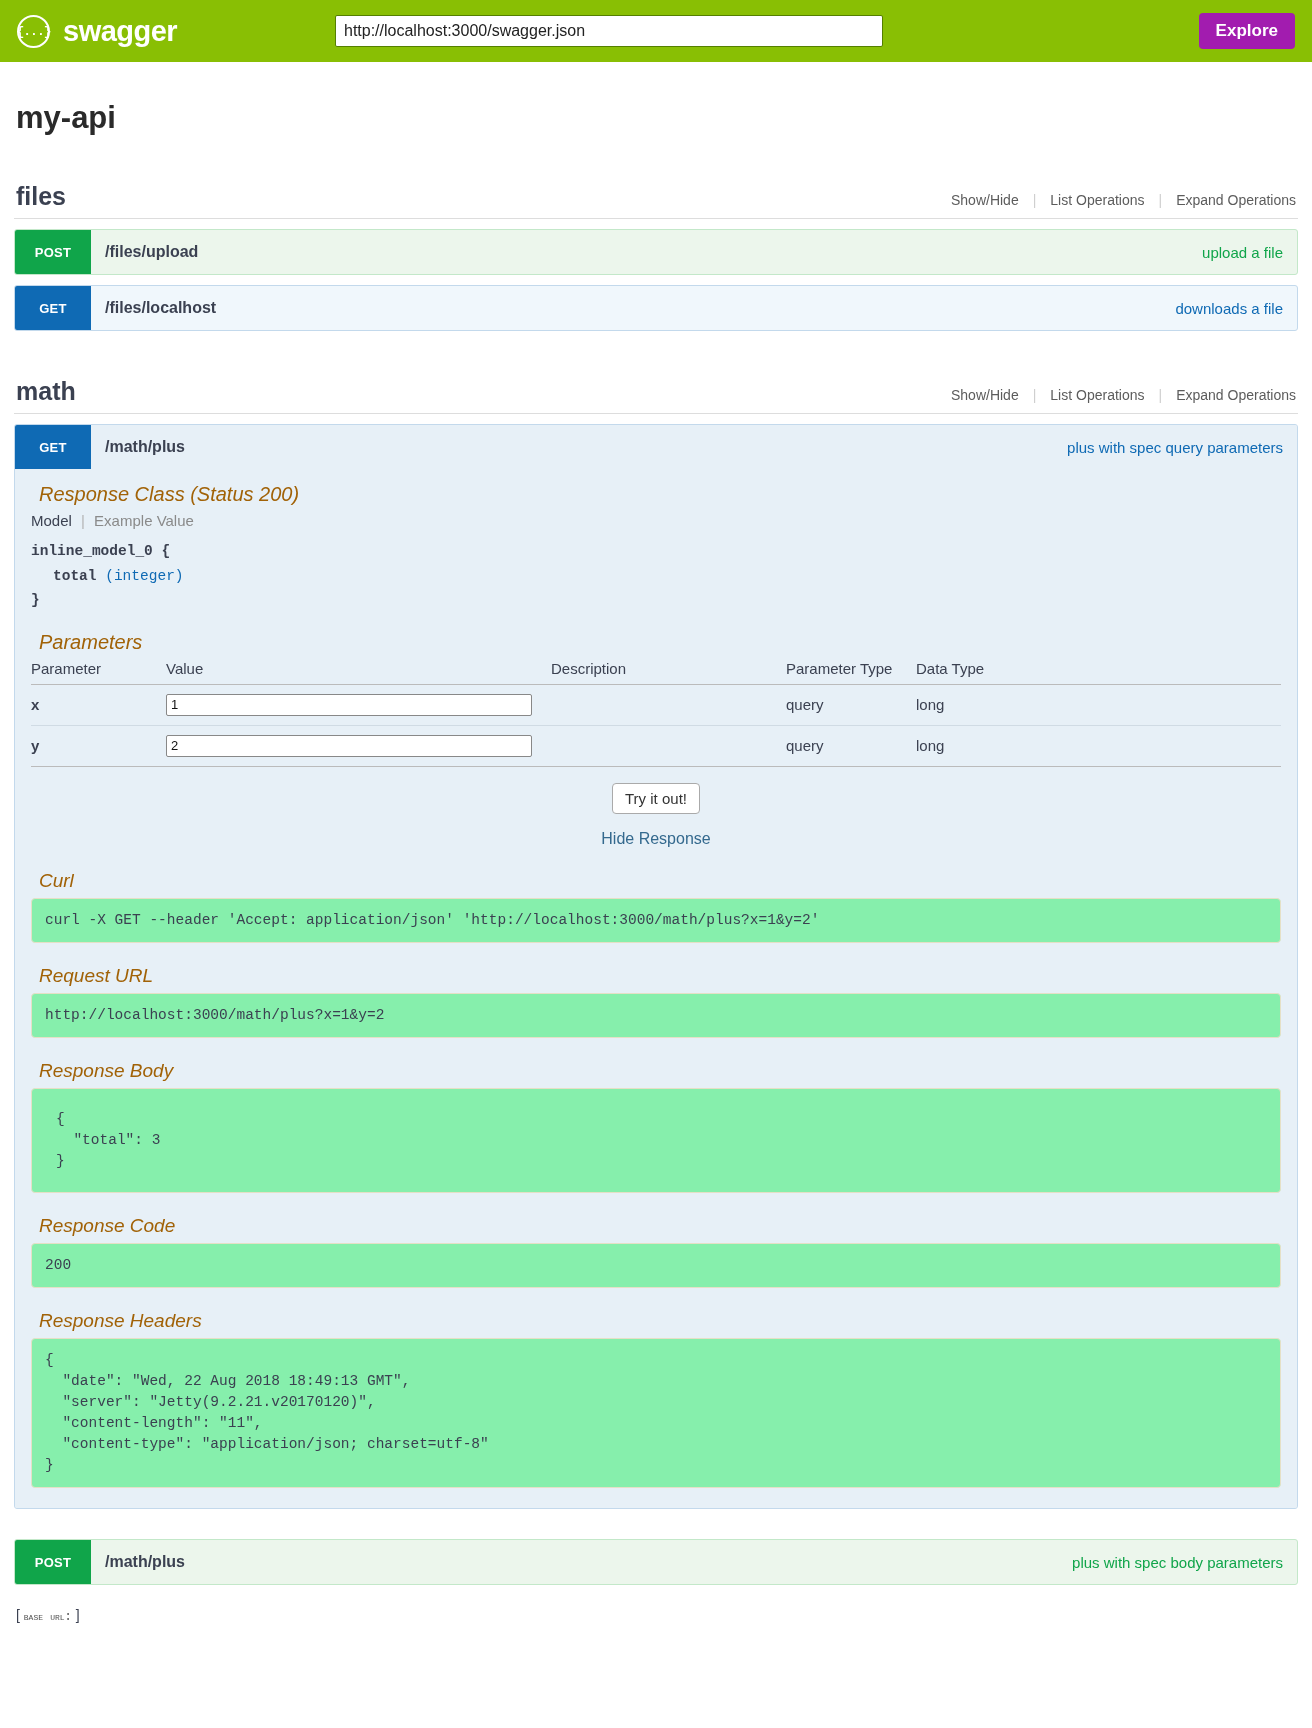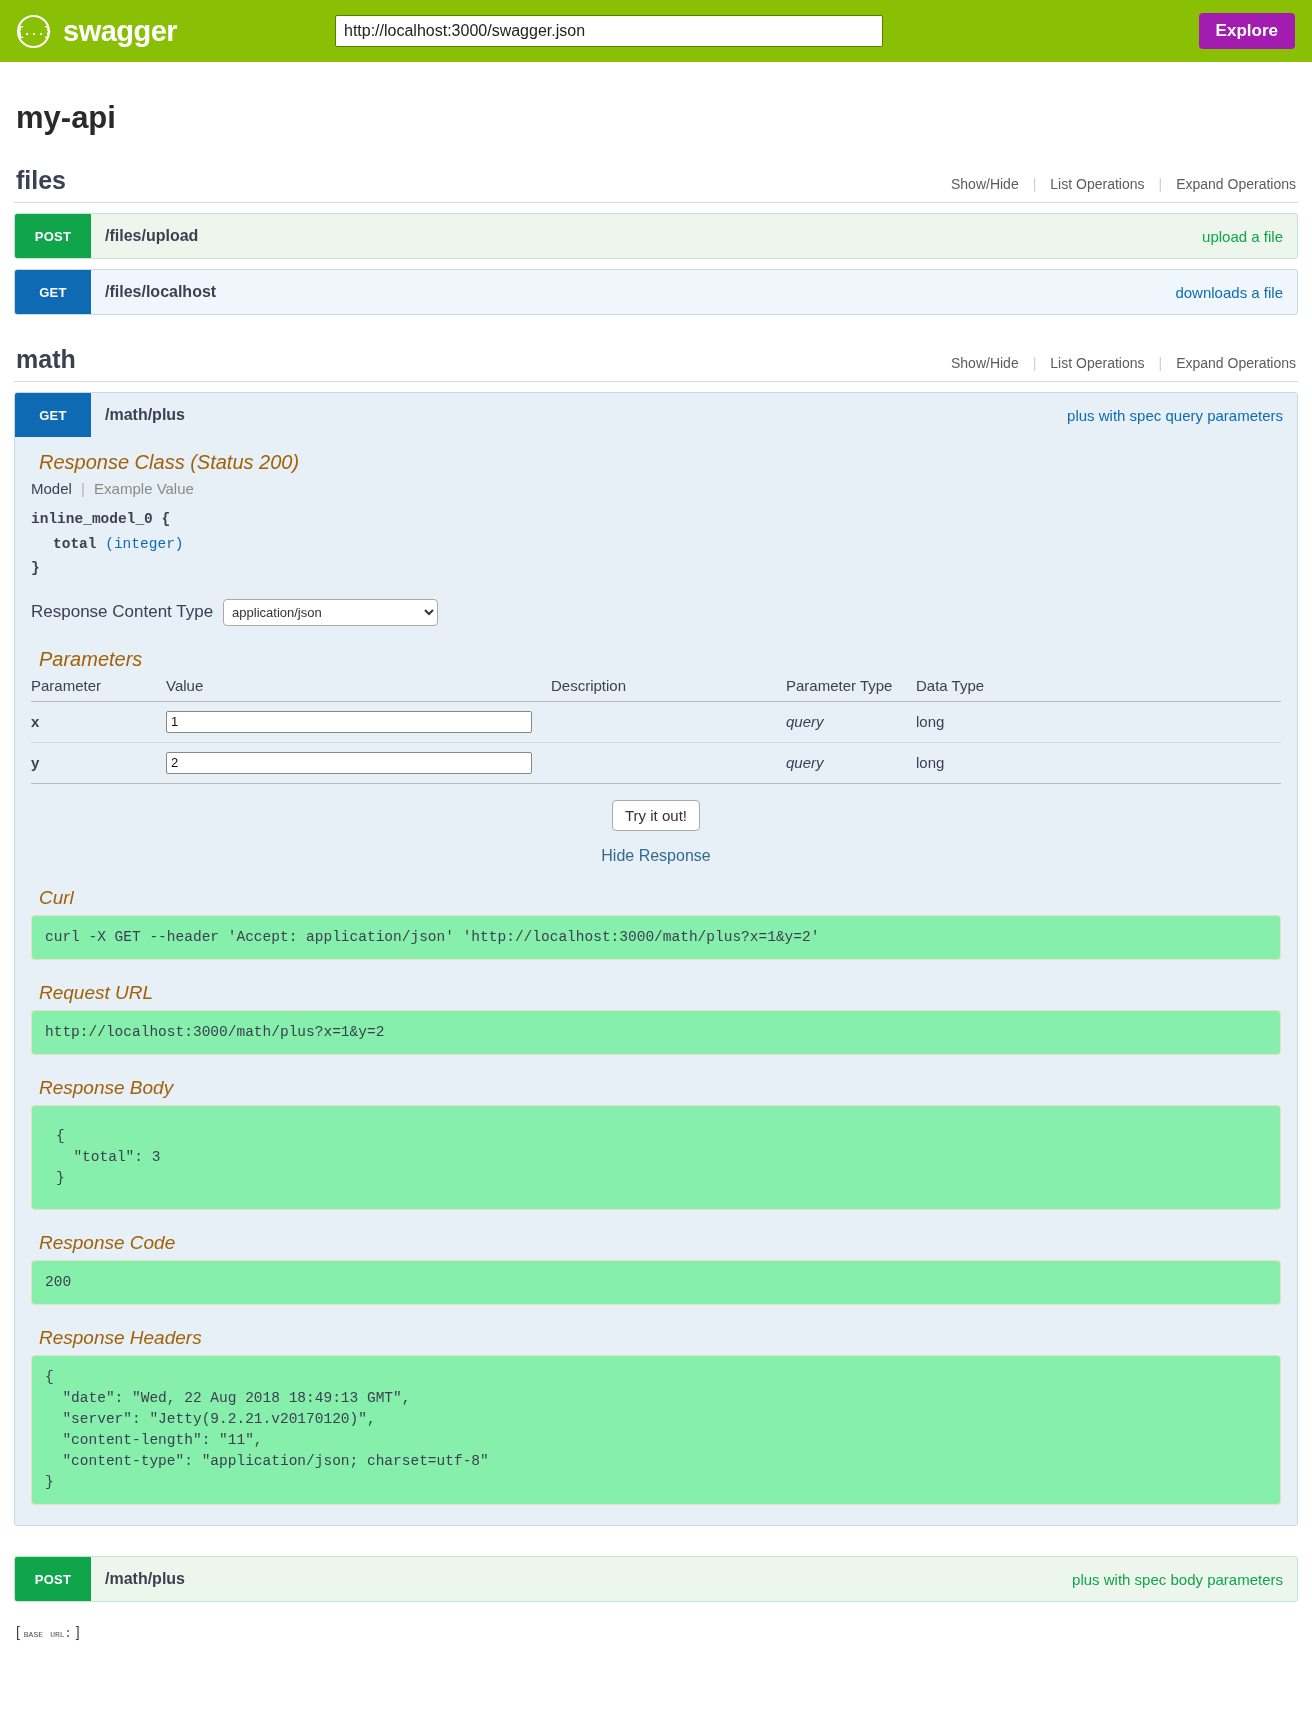"files" .resource-head { margin-top: 30px -> 46px }
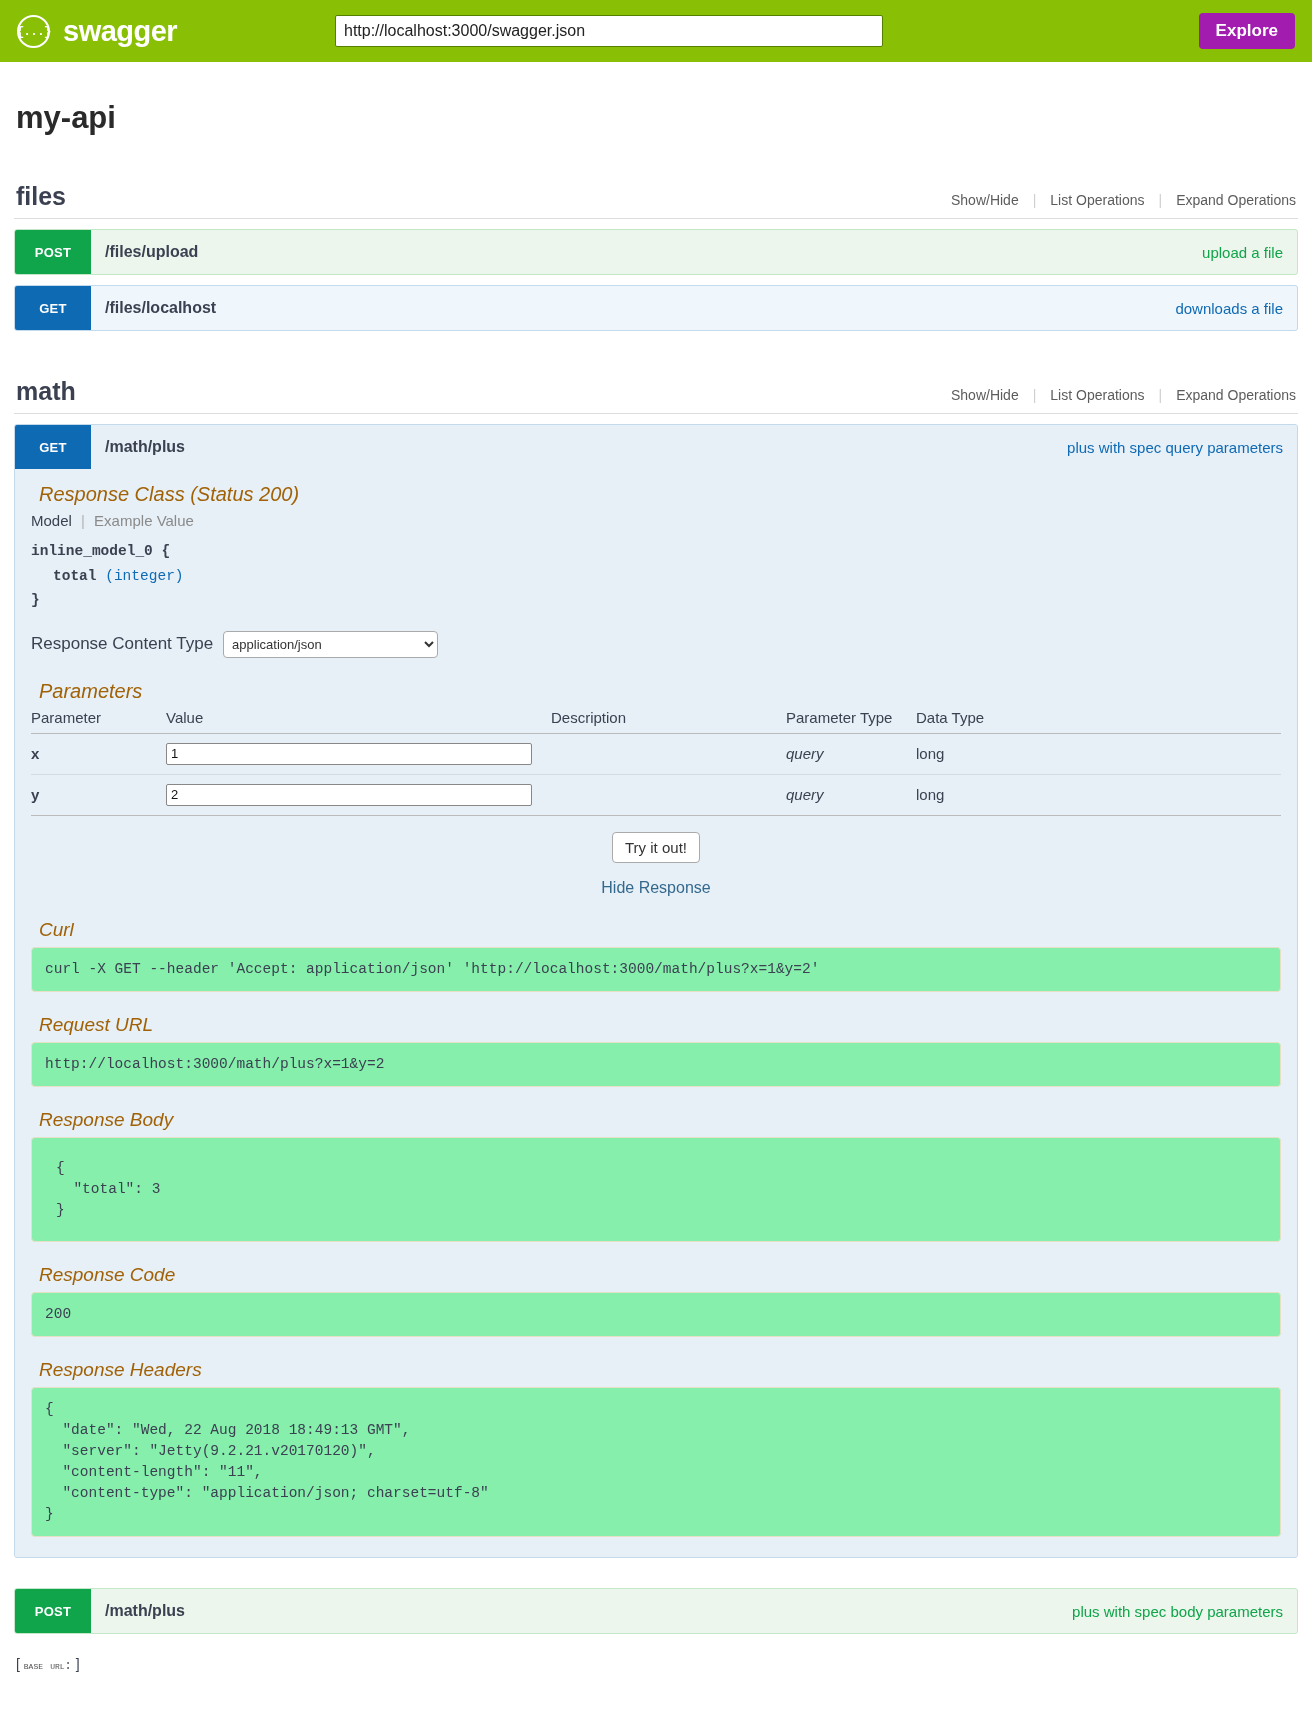"Response Content Type" div.content-type-row { html: <div> <span>Response Content Type</span> <select> <option>application/json</option> </select> </div> -> none }
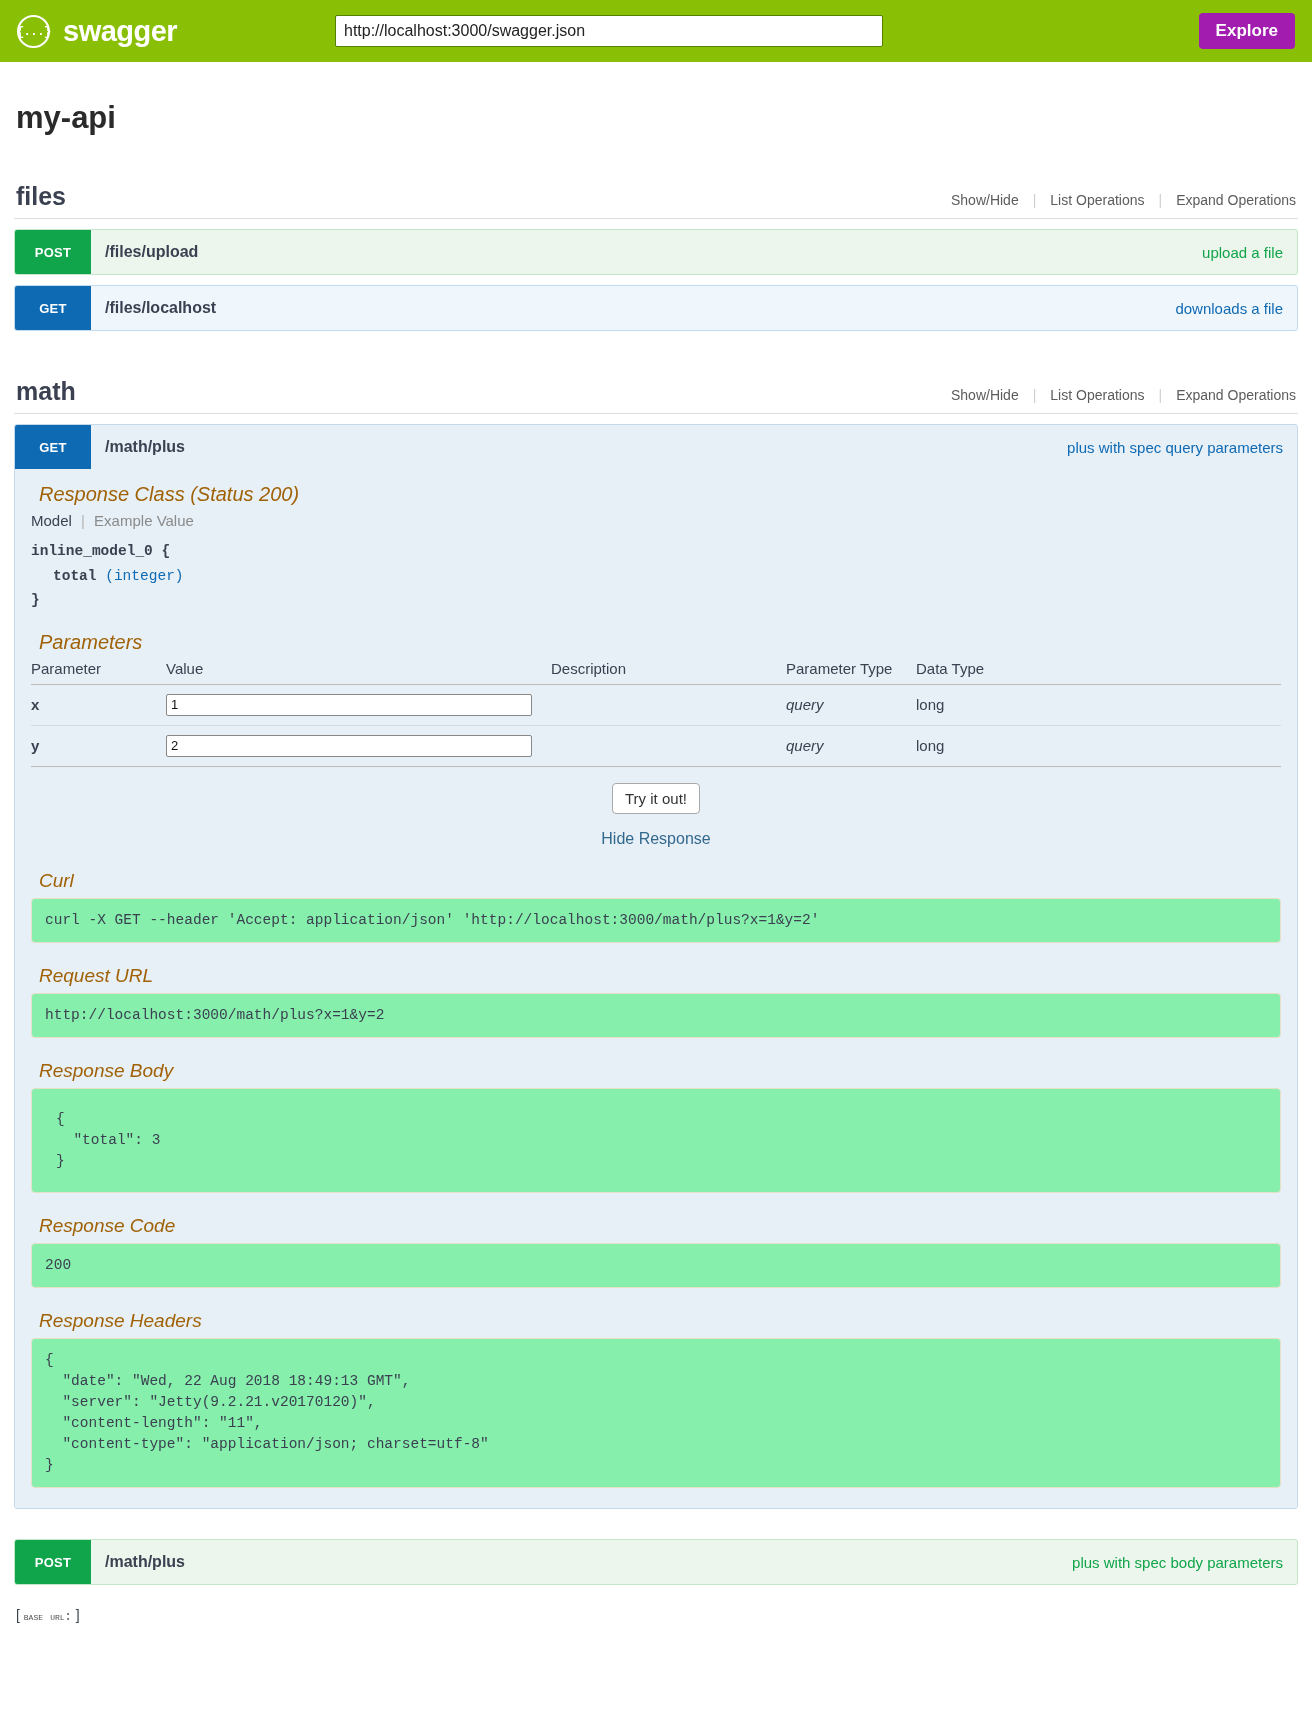"query" td.c-ptype { font-style: italic -> none }
